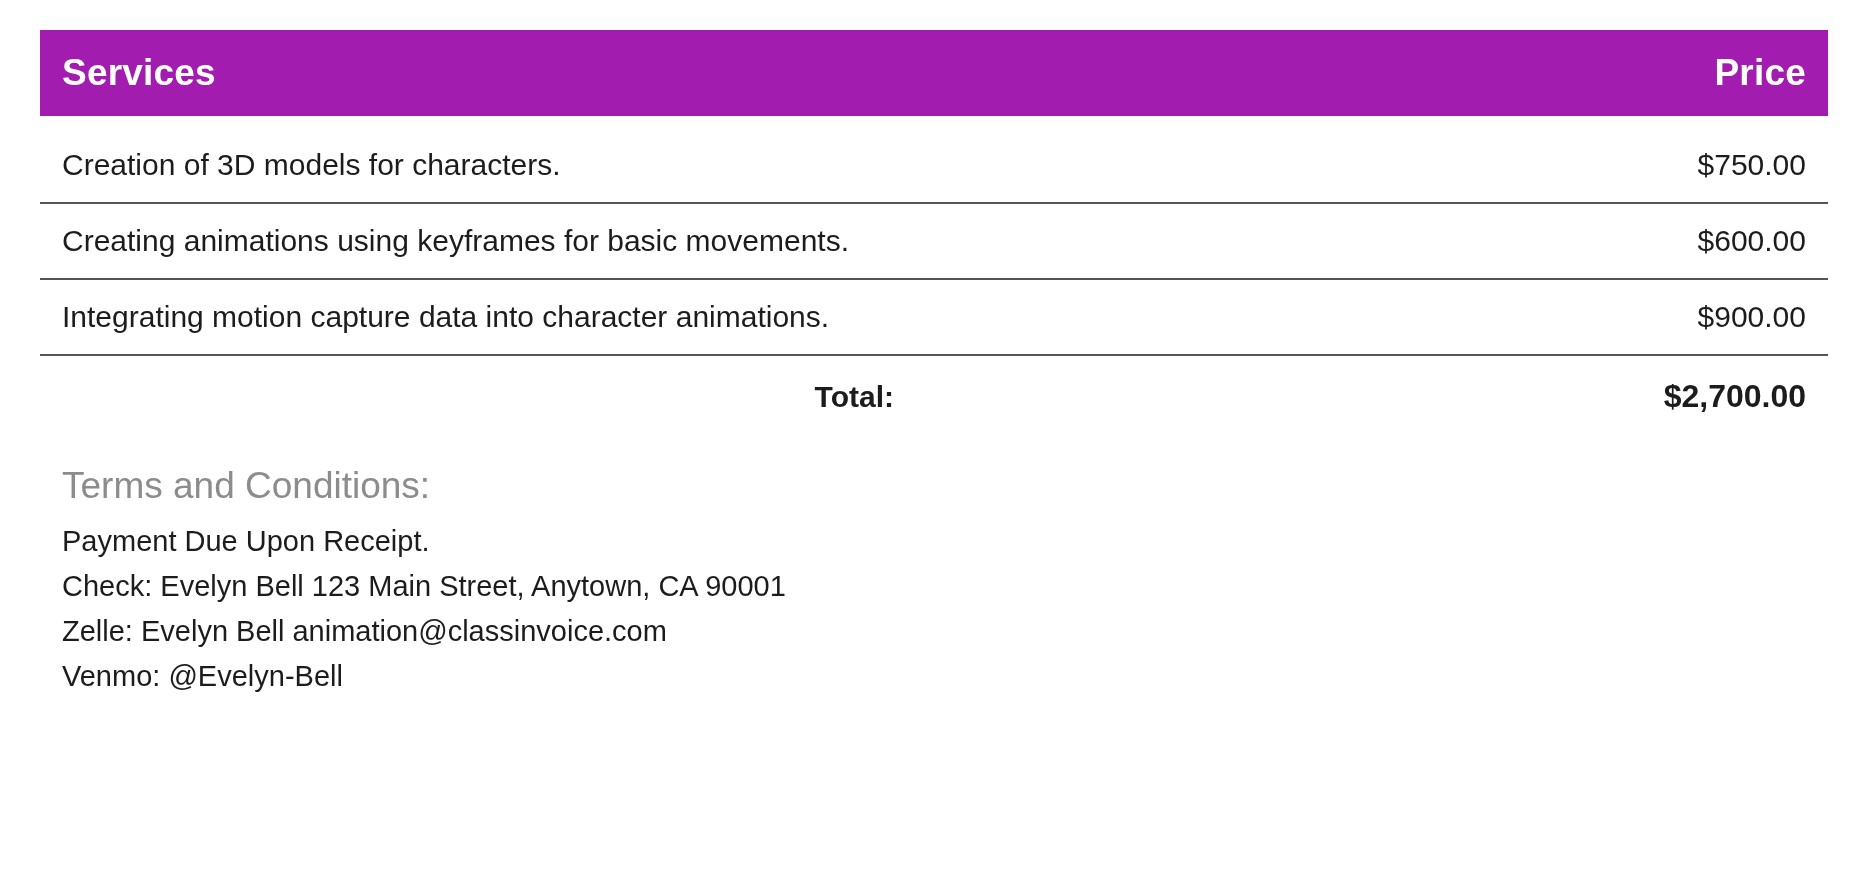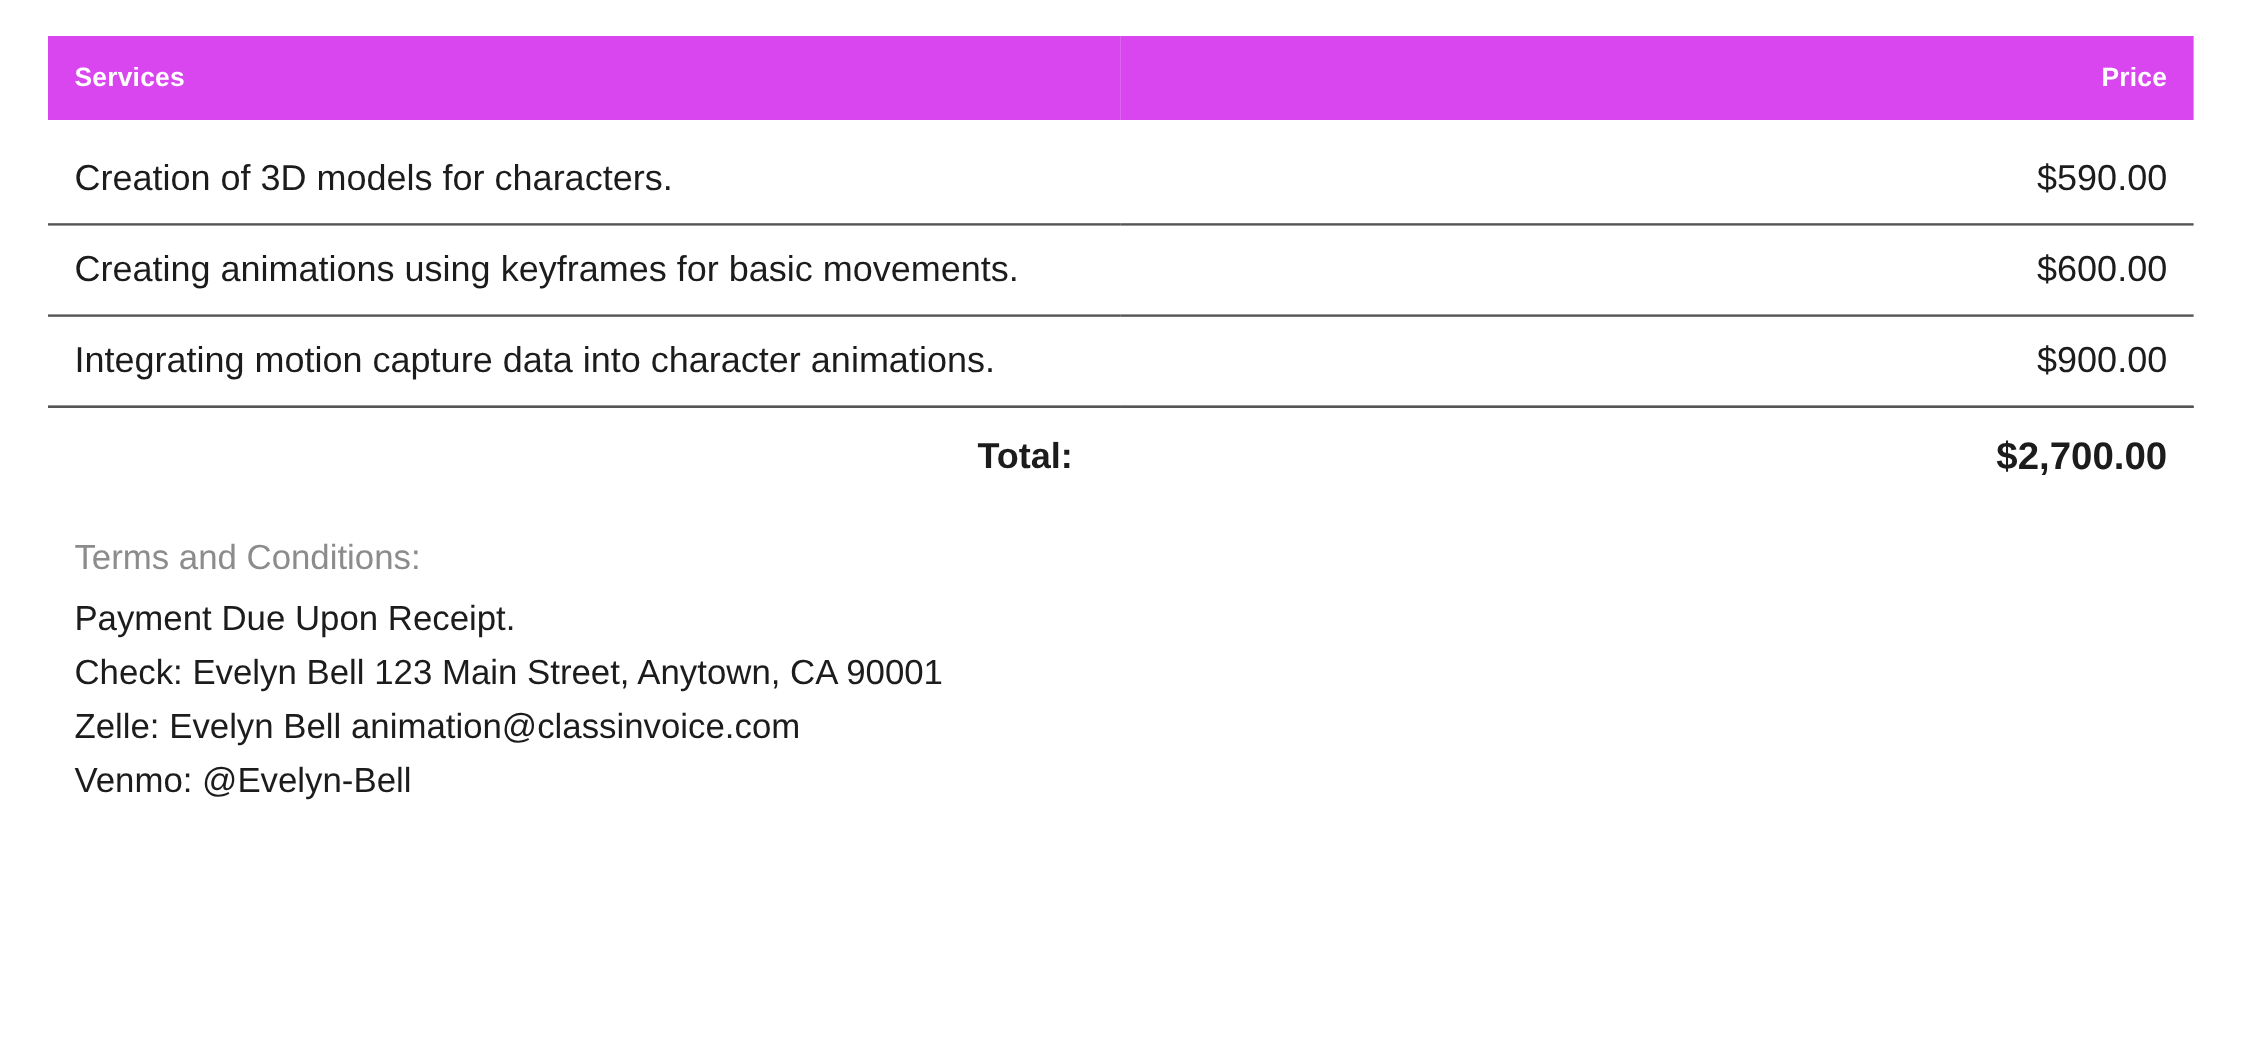"Services" thead th { background: #d946ef -> #a21caf; font-size: 22px -> 37px }
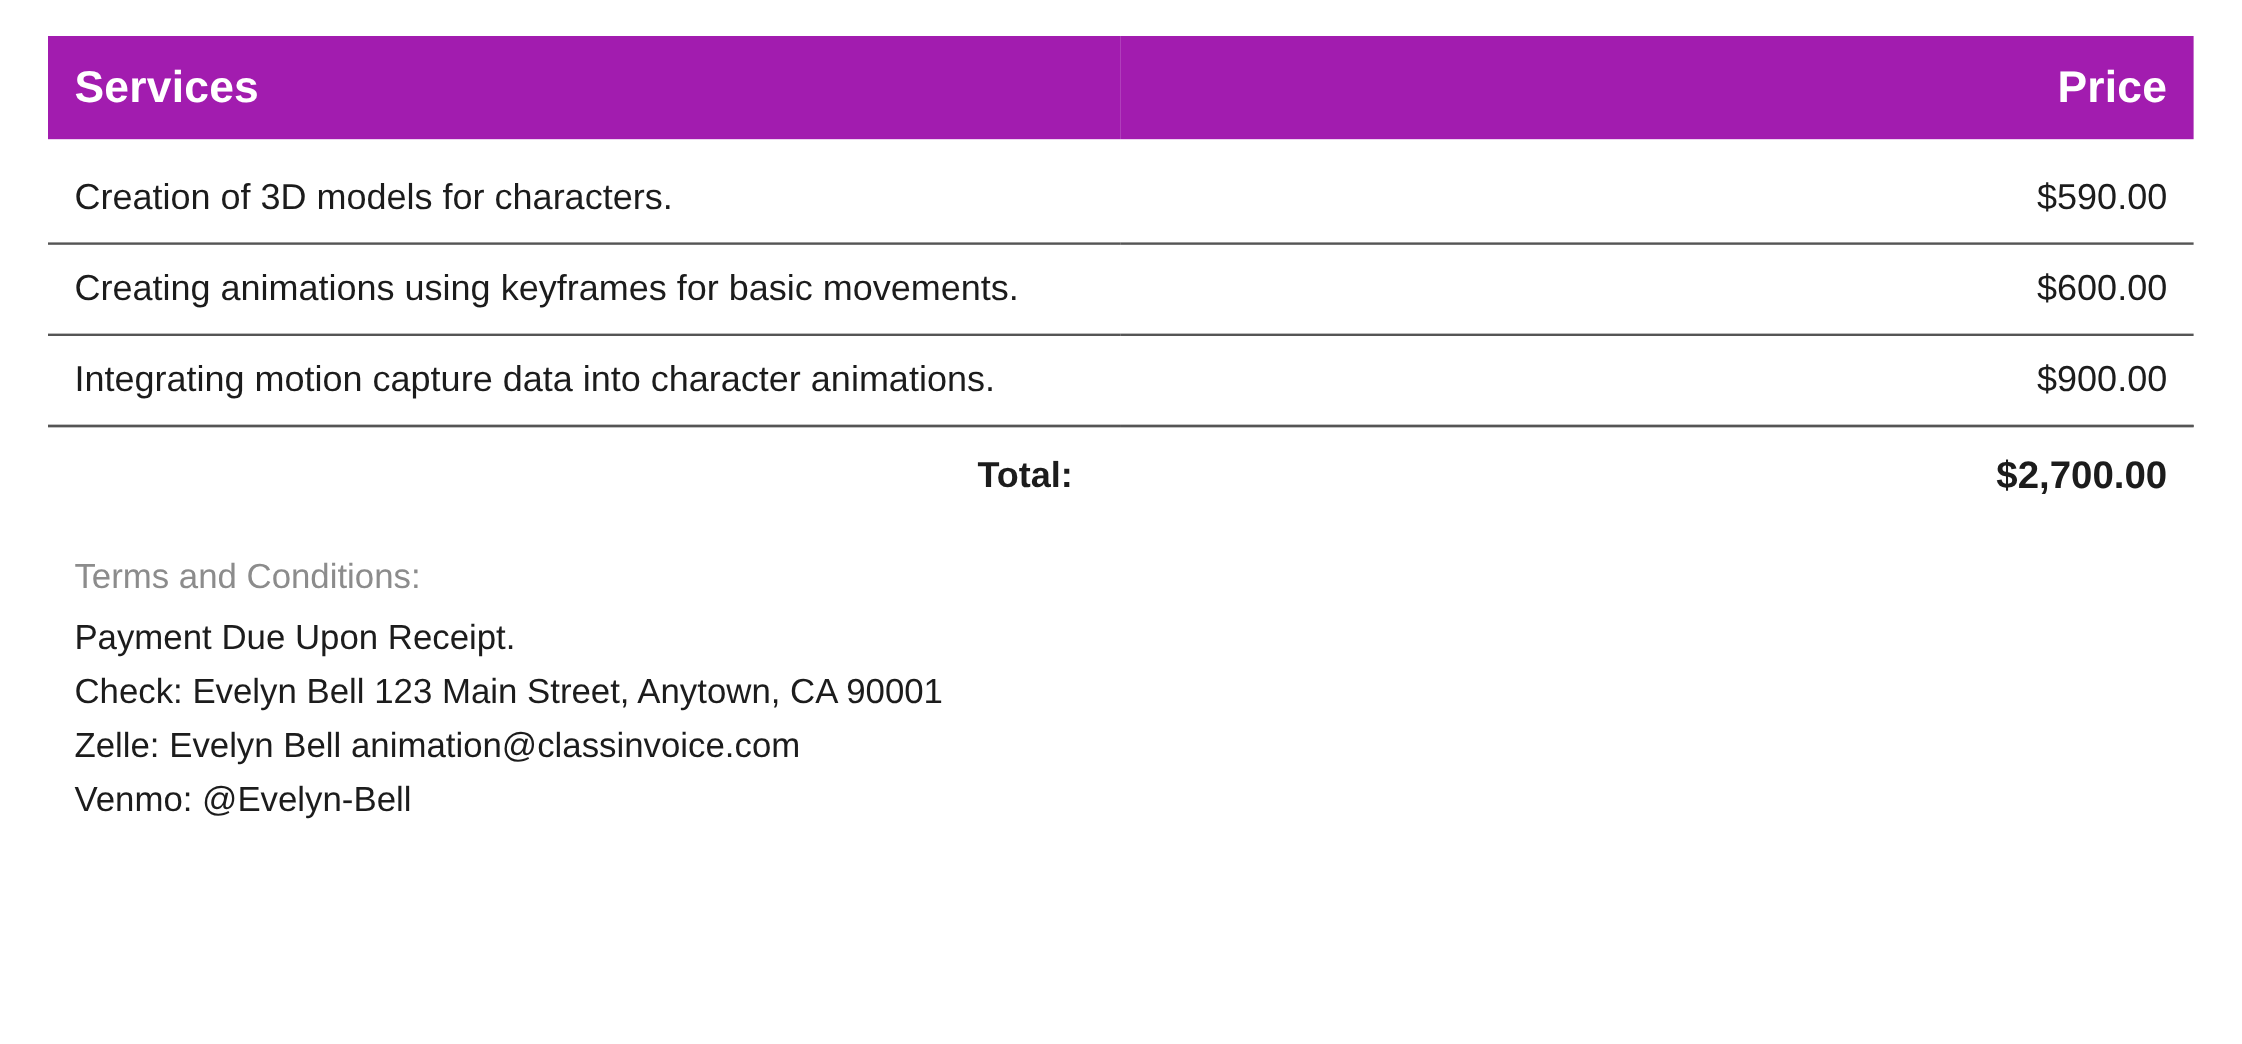"$590.00" td.price-col { text: $590.00 -> $750.00 }
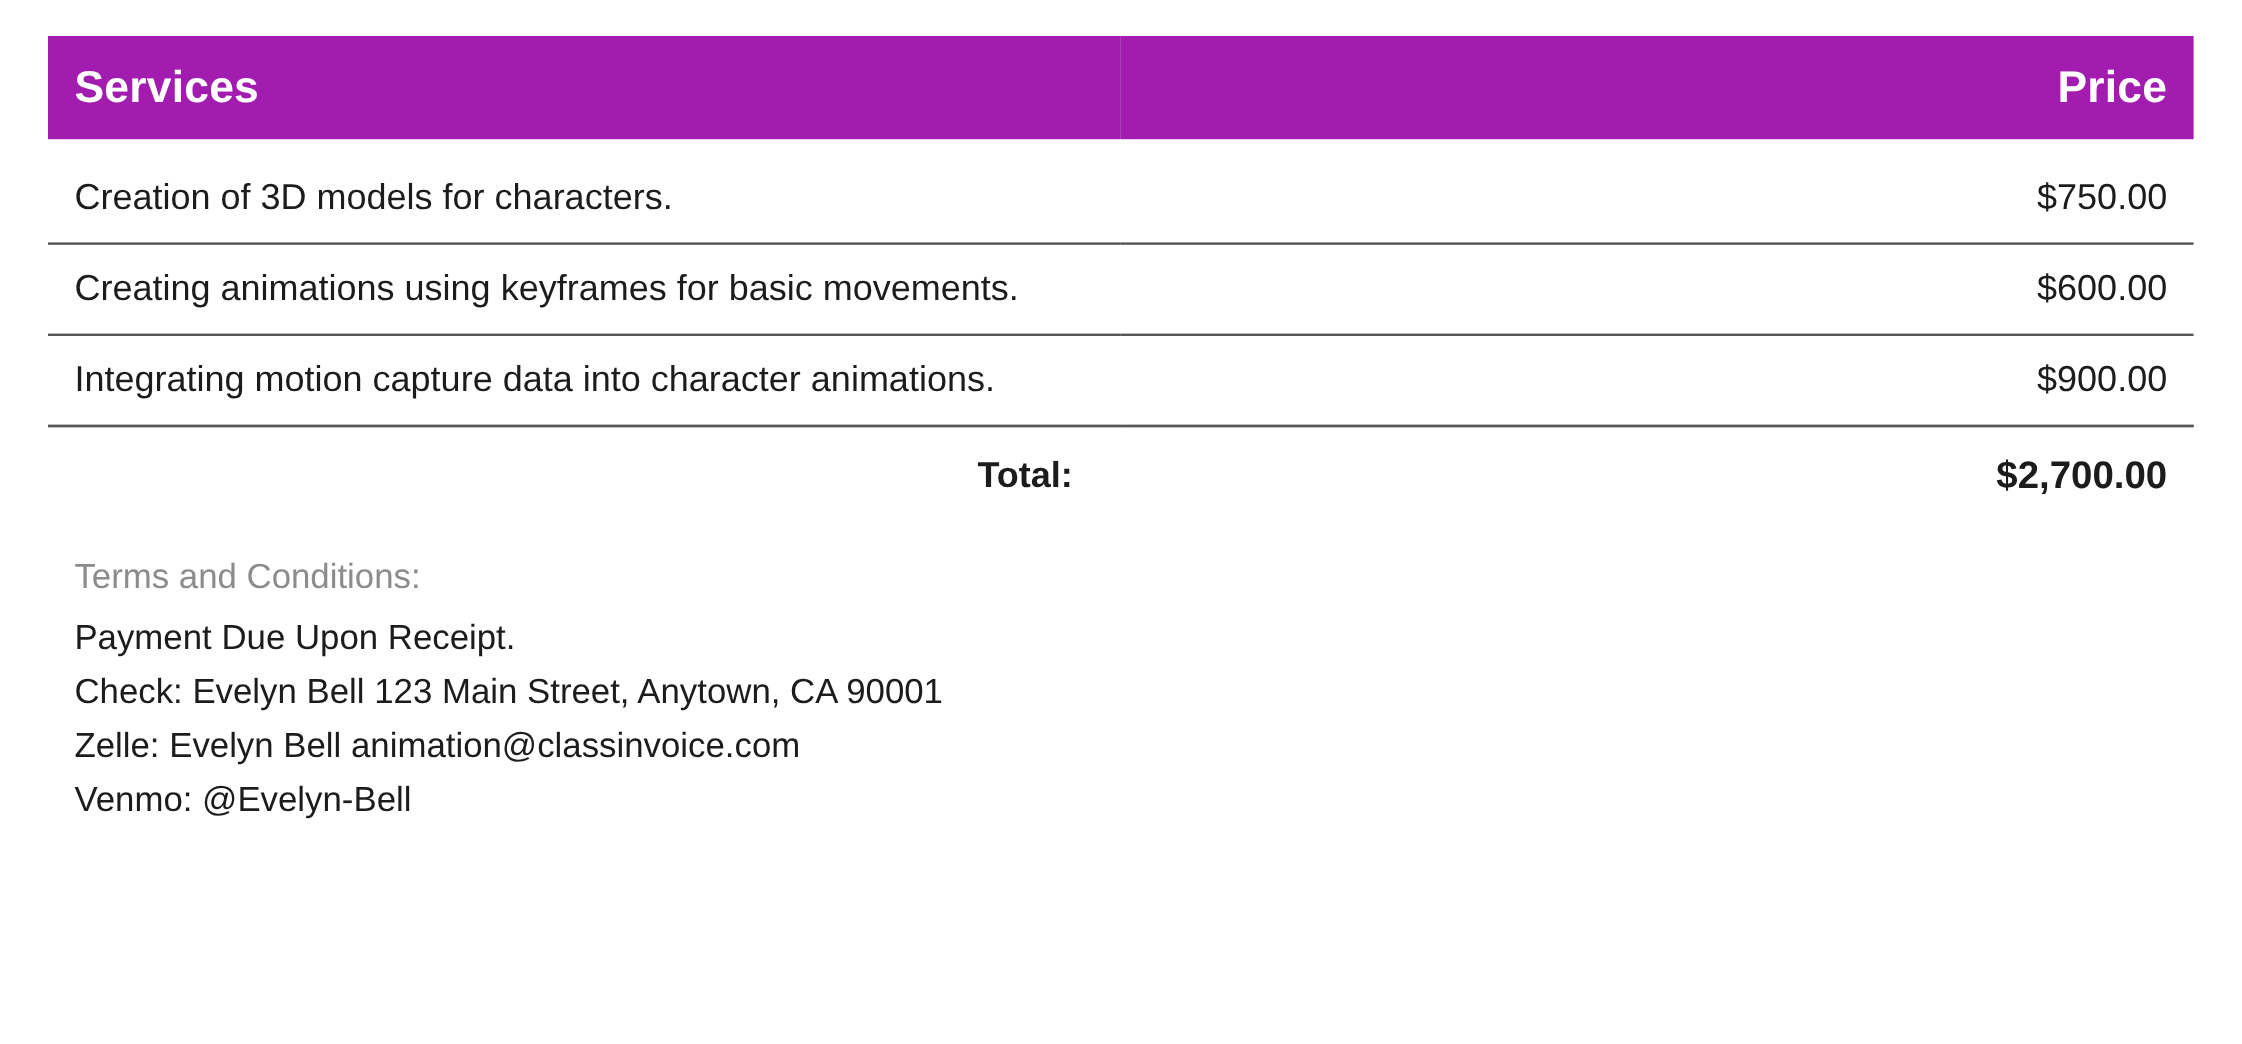"Terms and Conditions:" .terms-title { font-size: 29px -> 37px }
